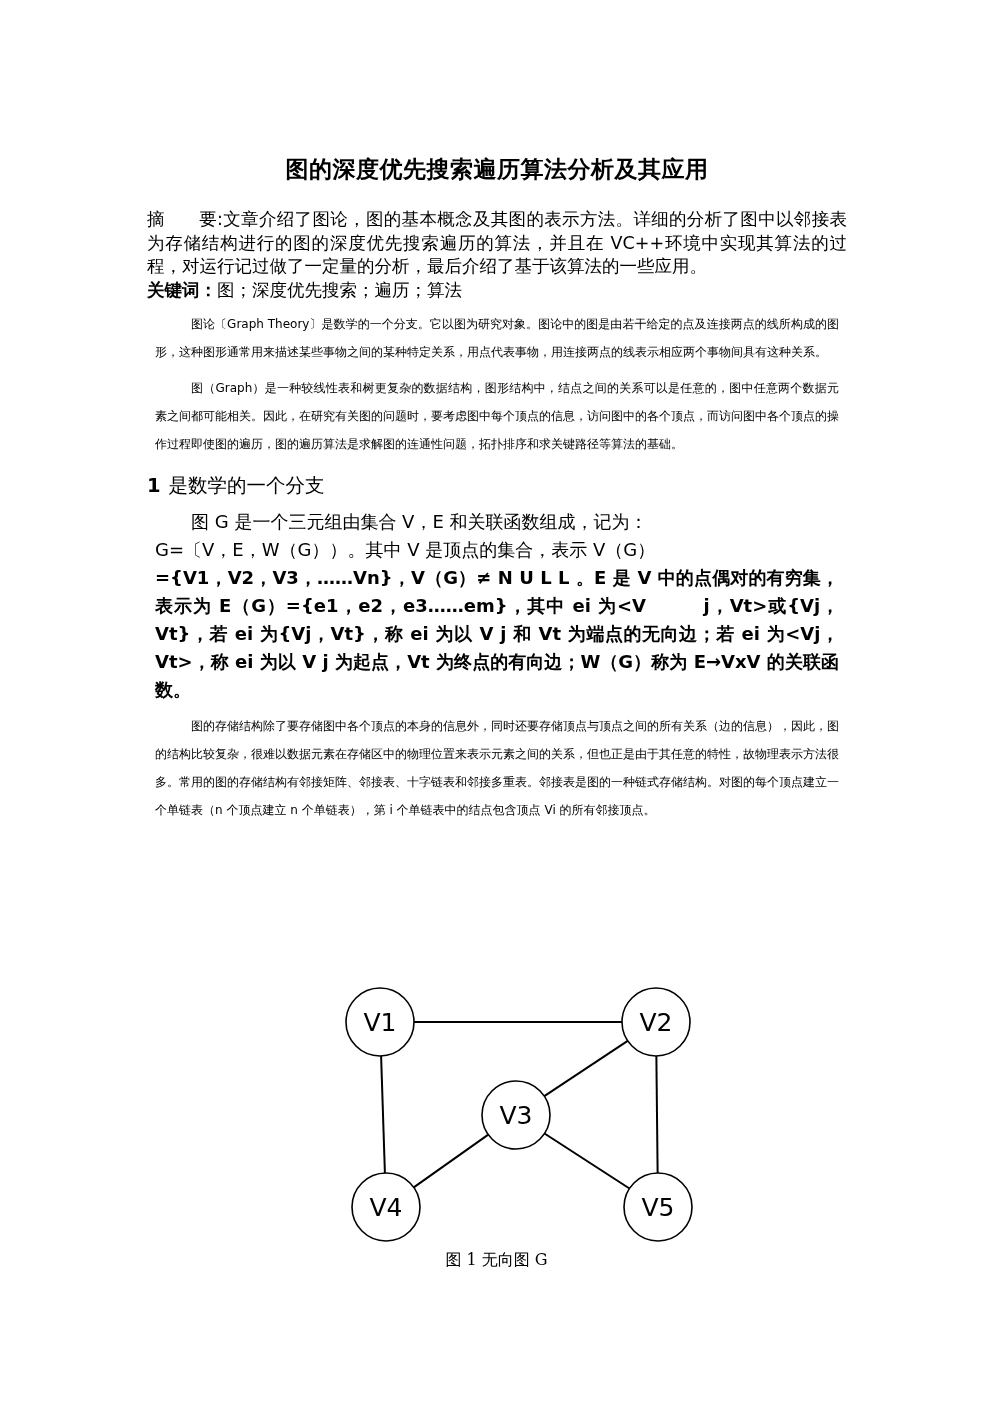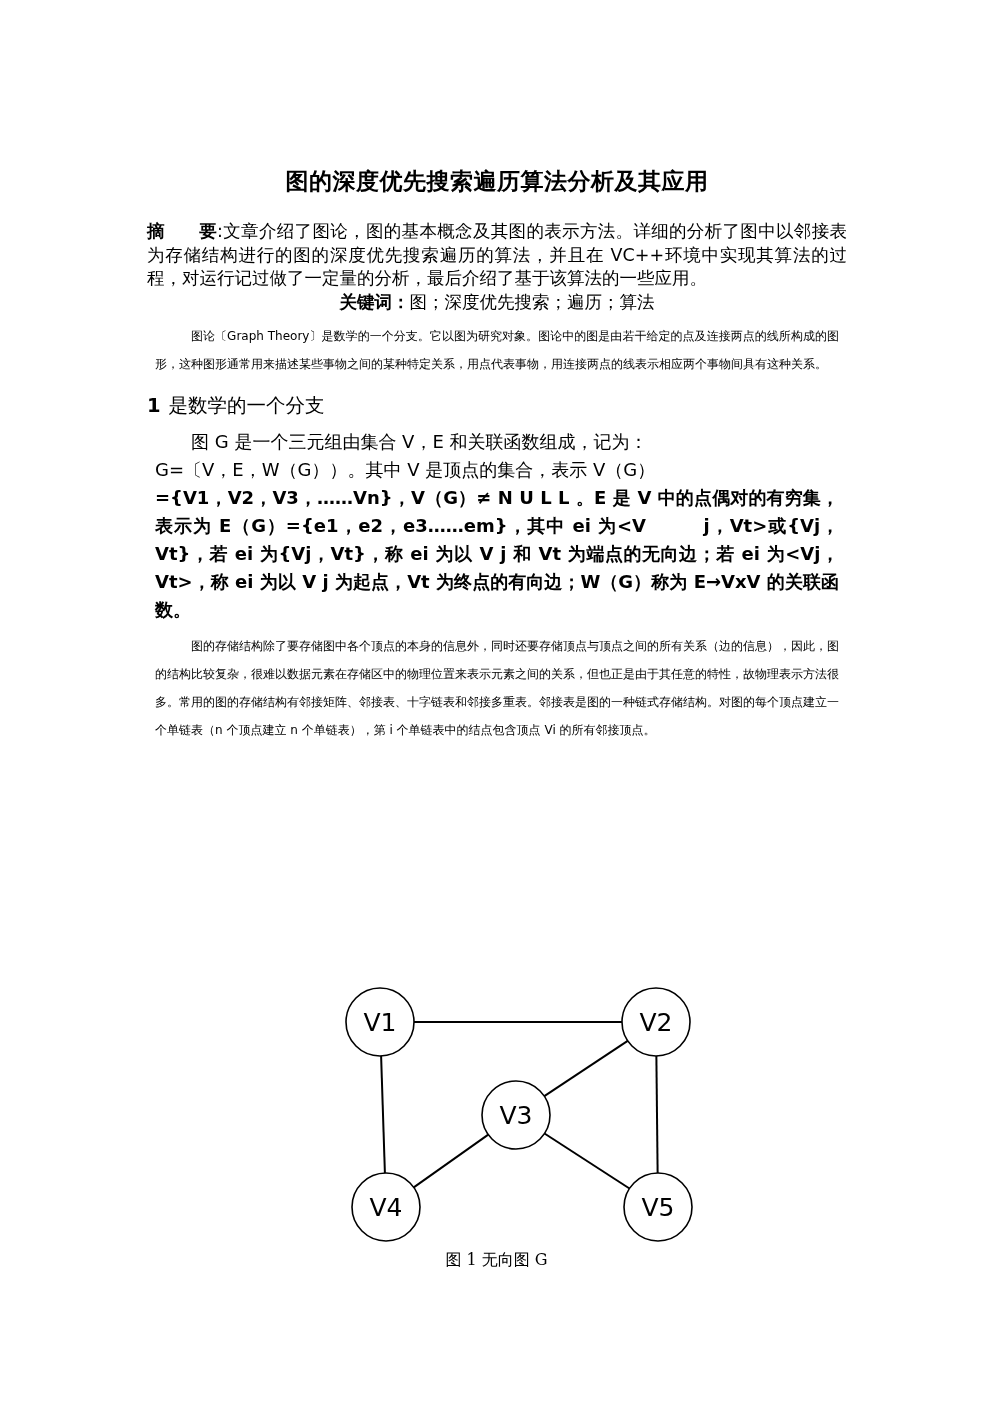"图的深度优先搜索遍历算法分析及其应用" .content { top: 16px -> 4px }
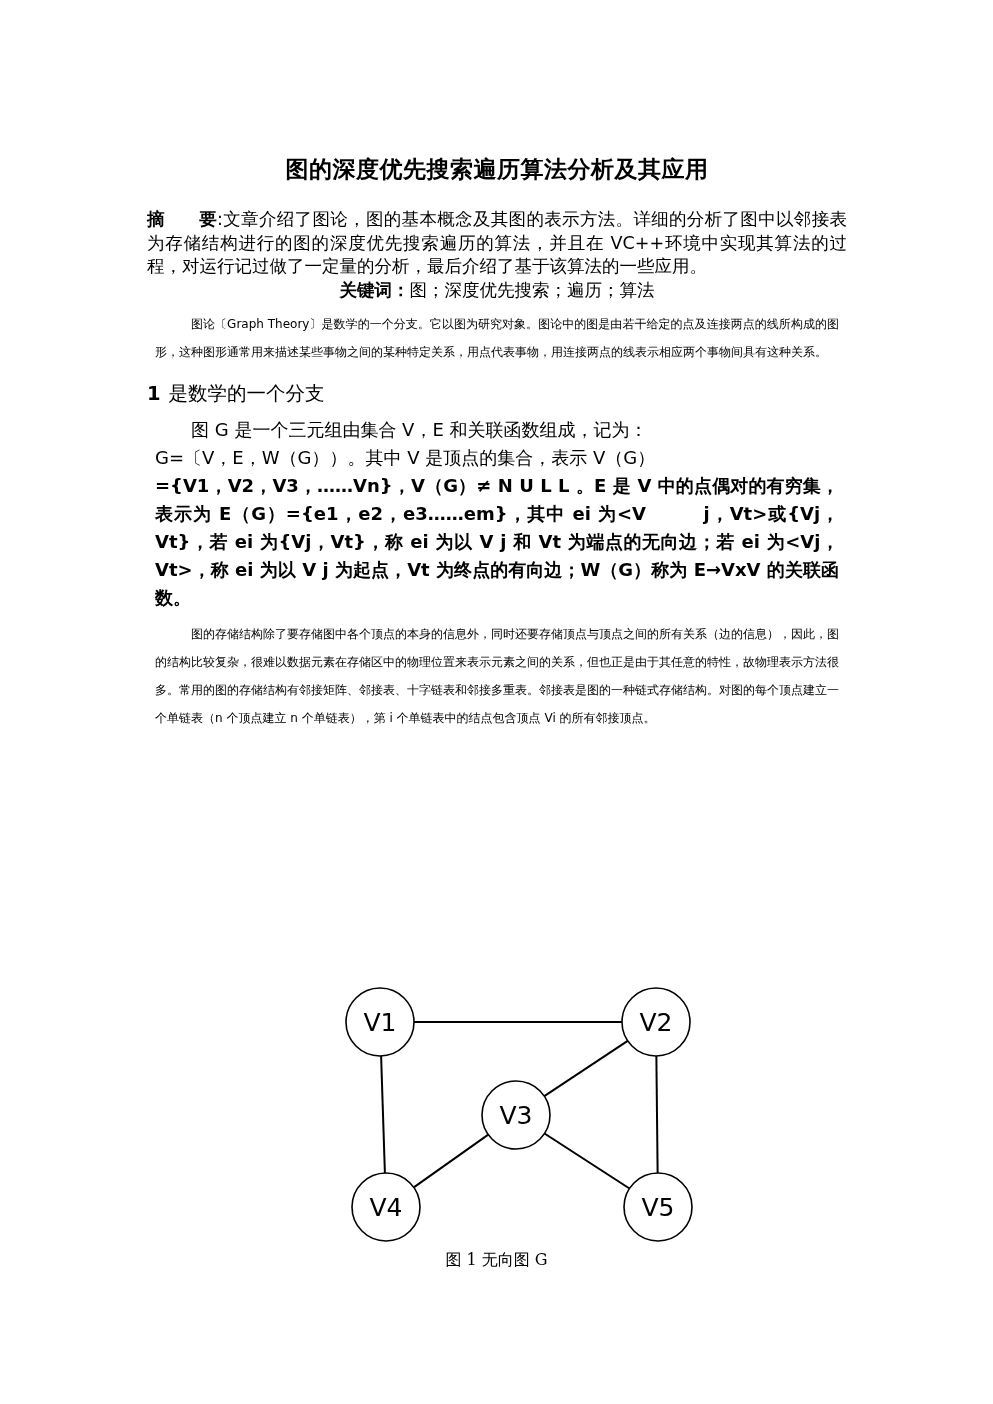"摘 要" .abstract-label { font-weight: bold -> normal }
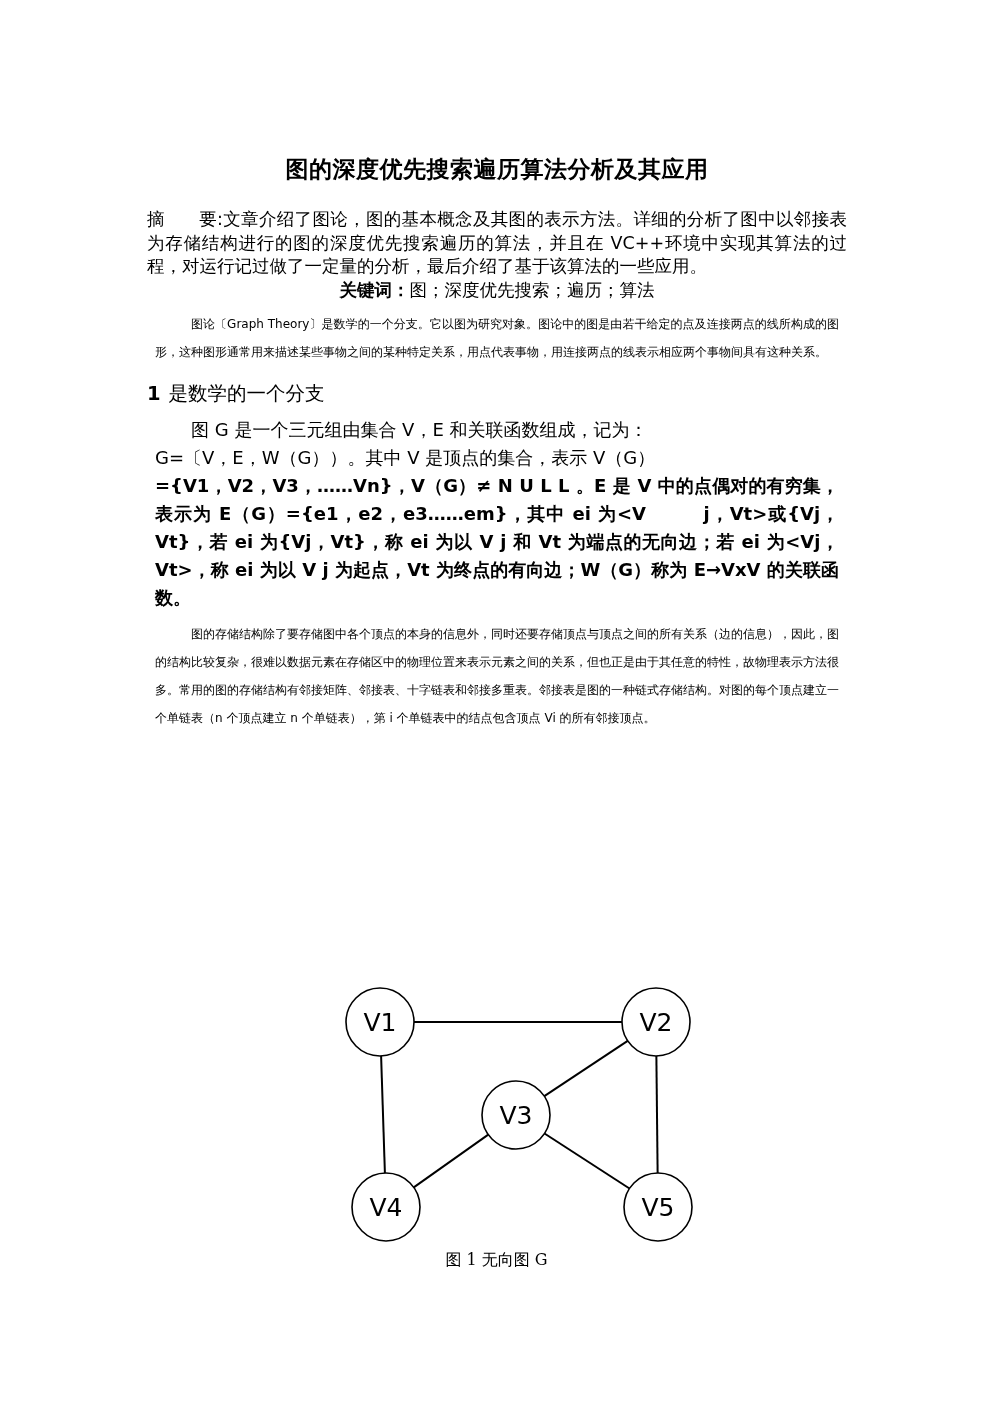"关键词：图；深度优先搜索；遍历；算法" .kw-line { text-align: center -> none }
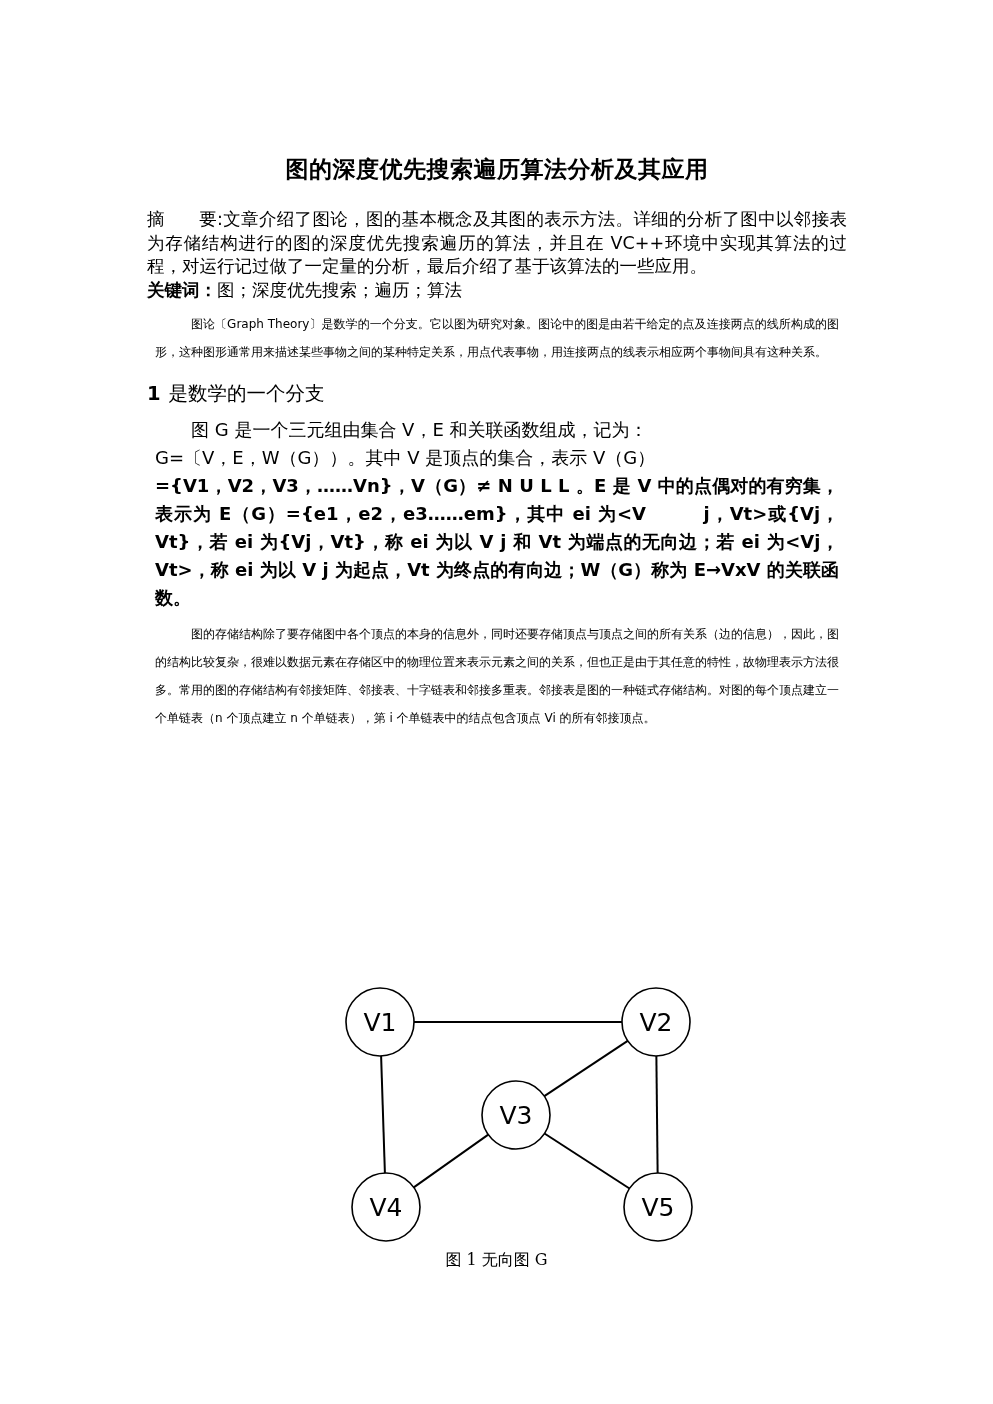"图（Graph）是一种较线性表和树更复杂的数据结构，图形结构中，结点之间的关系可" p.body { html: none -> <p>图（Graph）是一种较线性表和树更复杂的数据结构，图形结构中，结点之间的关系可以是任意的，图中任意两个数据元素之间都可能相关。因此，在研究有关图的问题时，要考虑图中每个顶点的信息，访问图中的各个顶点，而访问图中各个顶点的操作过程即使图的遍历，图的遍历算法是求解图的连通性问题，拓扑排序和求关键路径等算法的基础。</p> }
